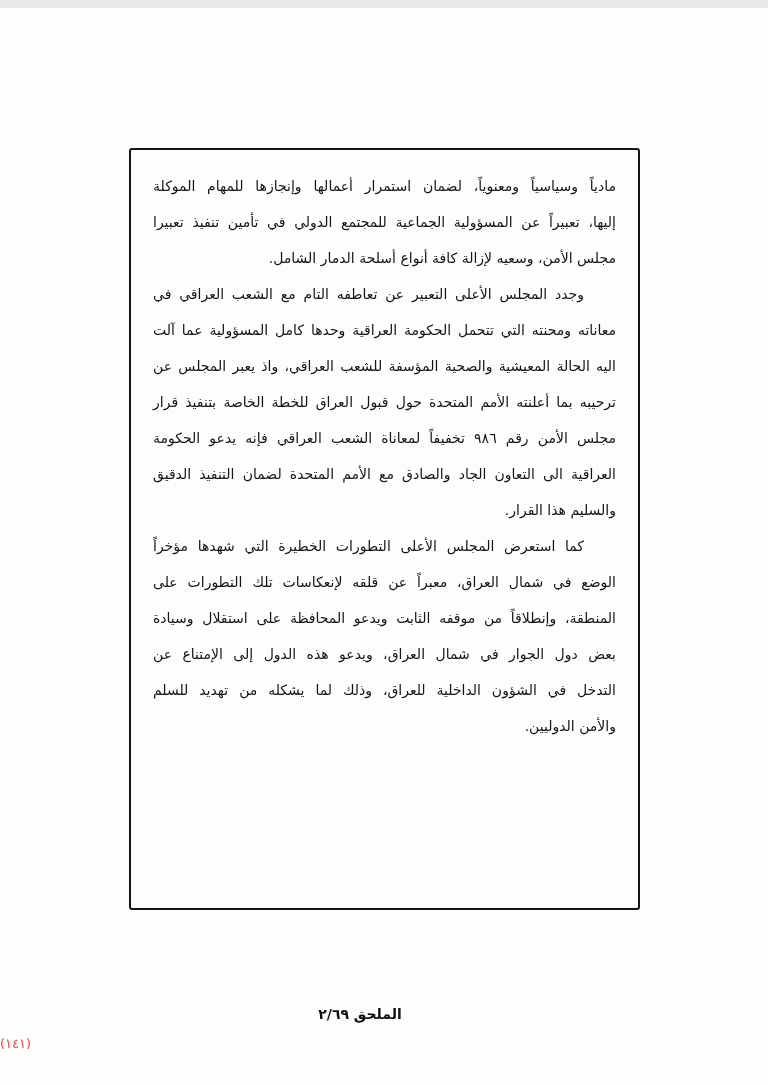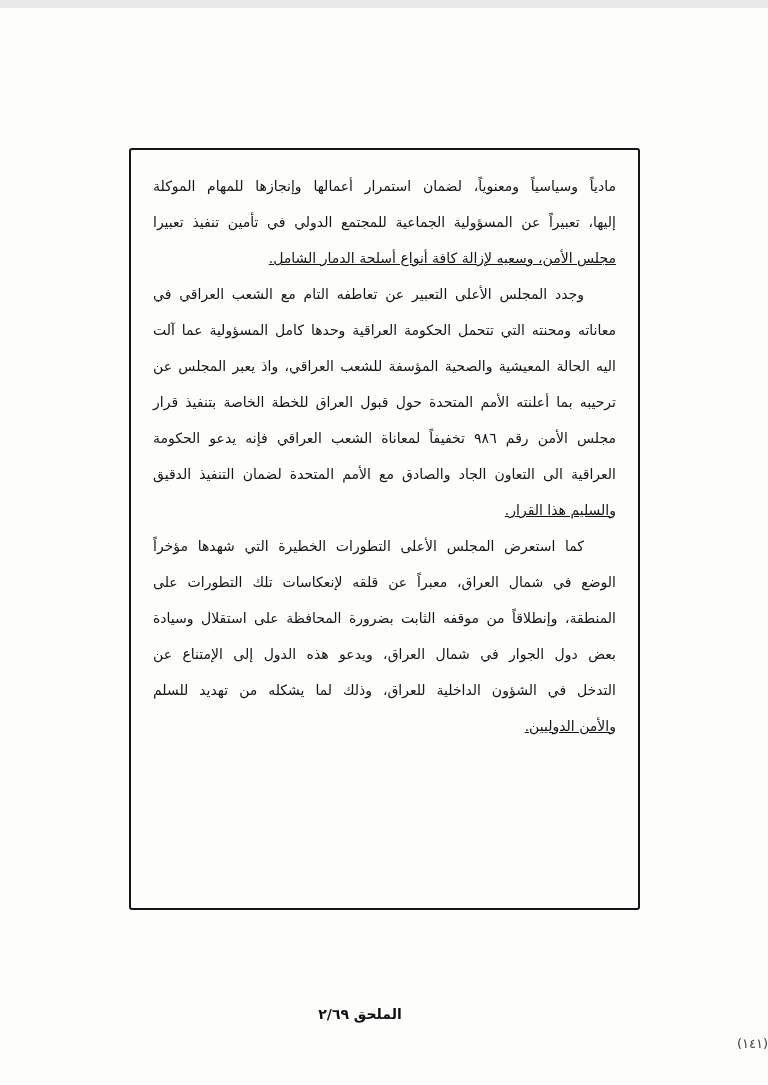"مجلس الأمن، وسعيه لإزالة كافة" .line.last { text-decoration: underline -> none }
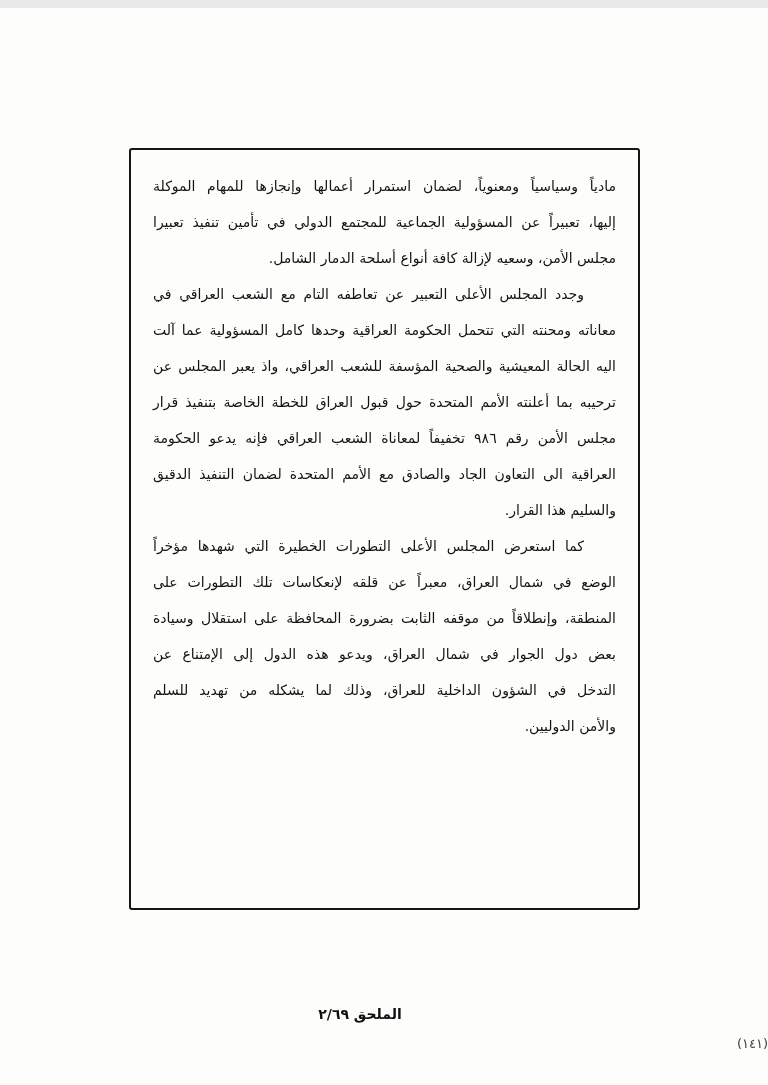"المنطقة، وإنطلاقاً من موقفه الثابت" div.line { text: بضرورة -> ويدعو }
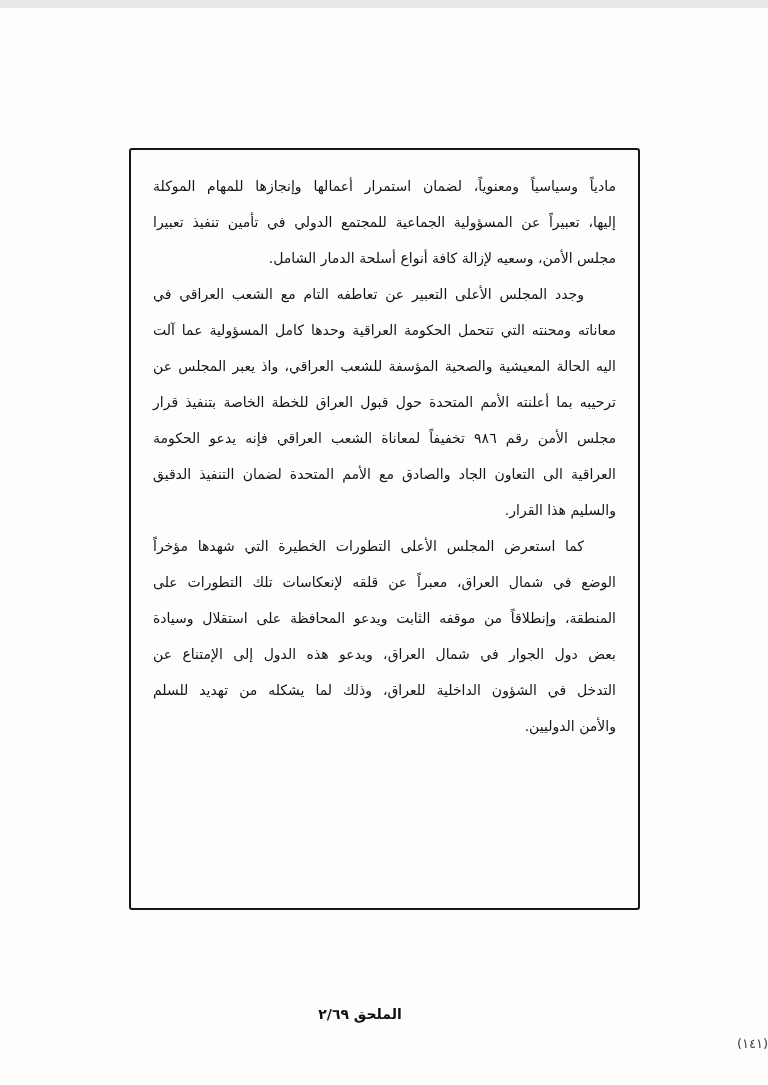"(١٤١)" .pagenum { color: #404040 -> #ef4444; text-align: right -> left }
